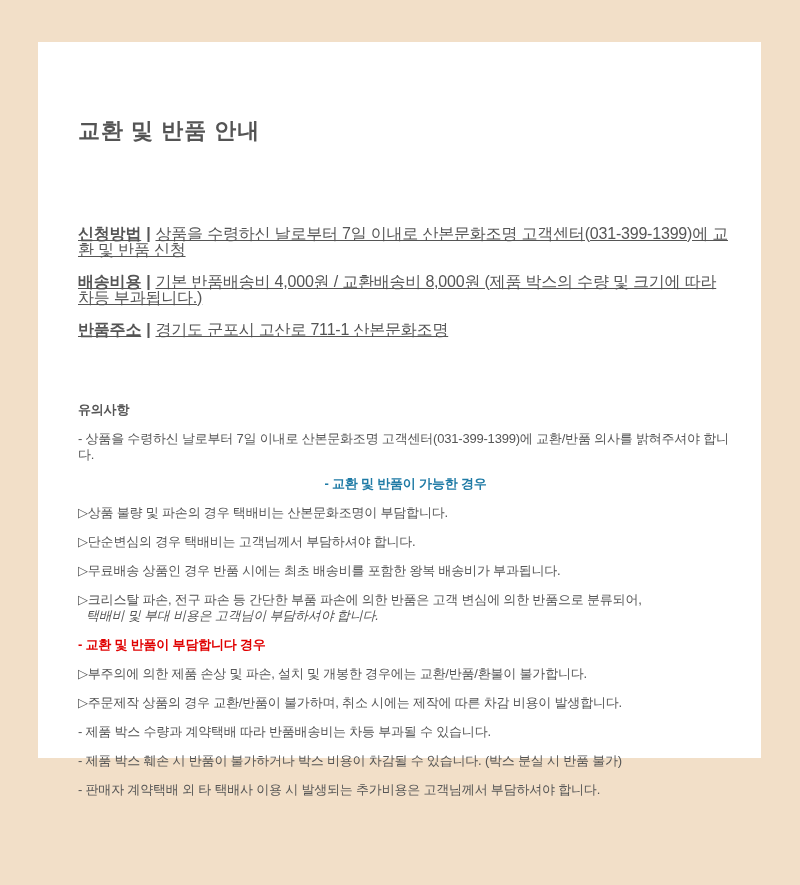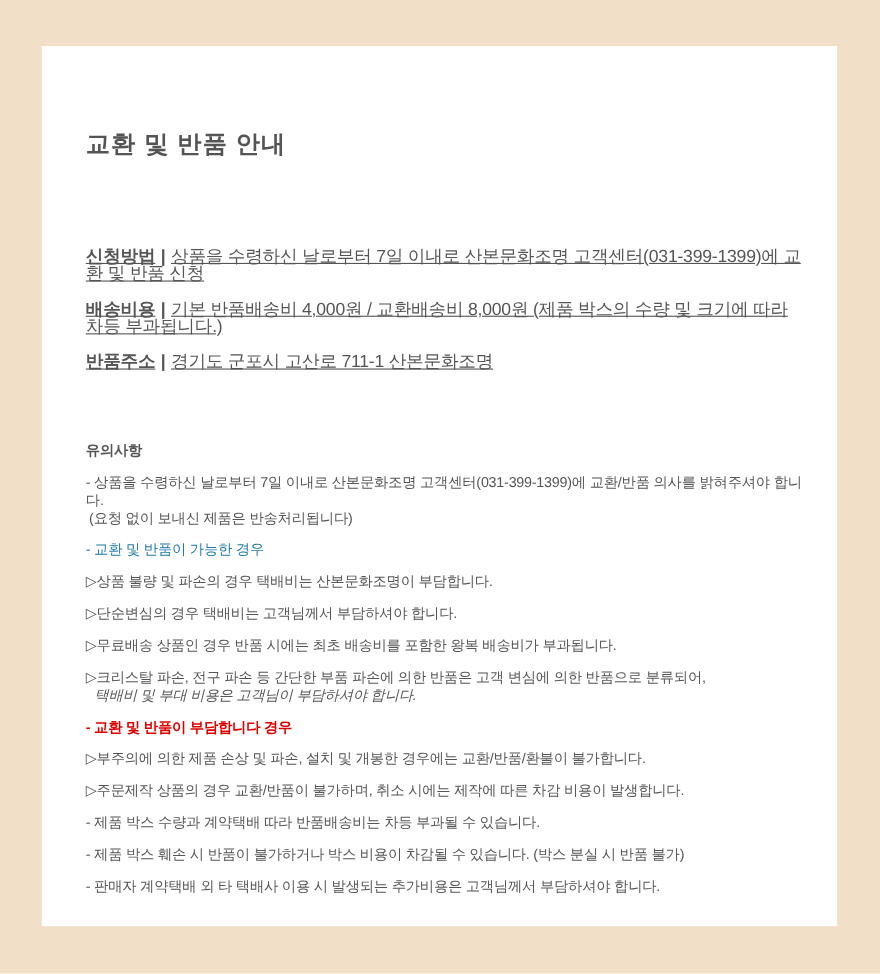"교환 및 반품 안내" .card { height: 800px -> 716px }
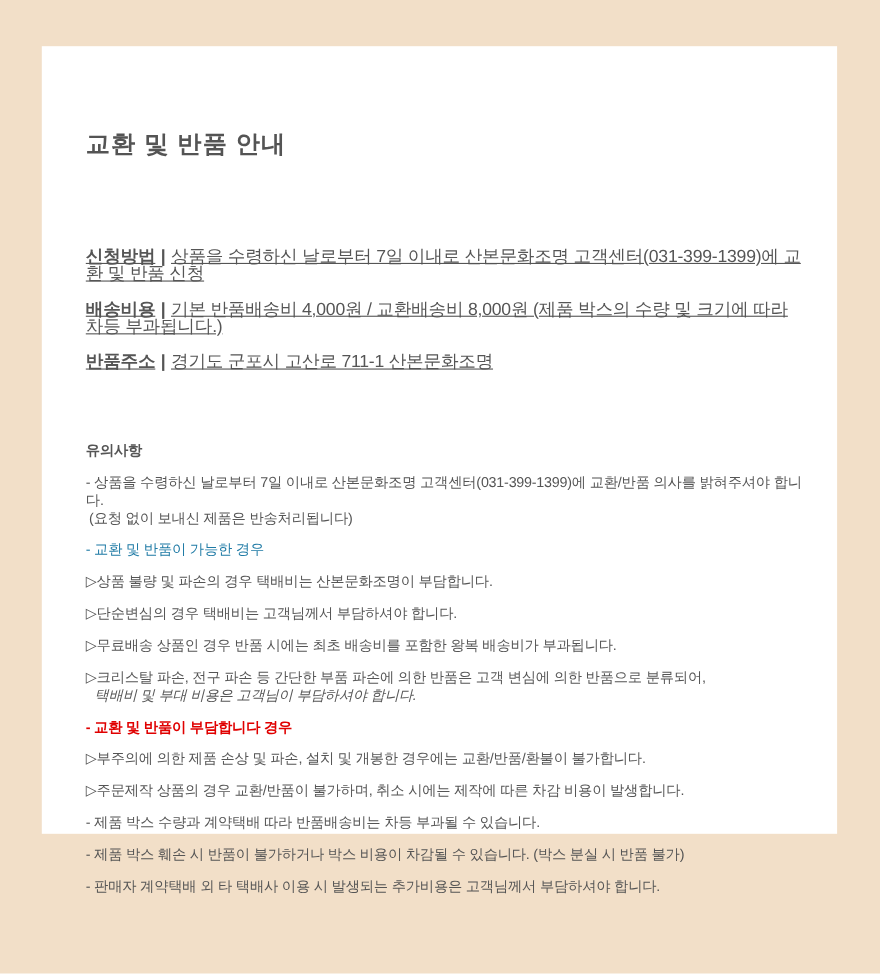"(요청 없이 보내신 제품은 반송처리됩니다)" span.indent-sm { html: <span>(요청 없이 보내신 제품은 반송처리됩니다)</span> -> none }
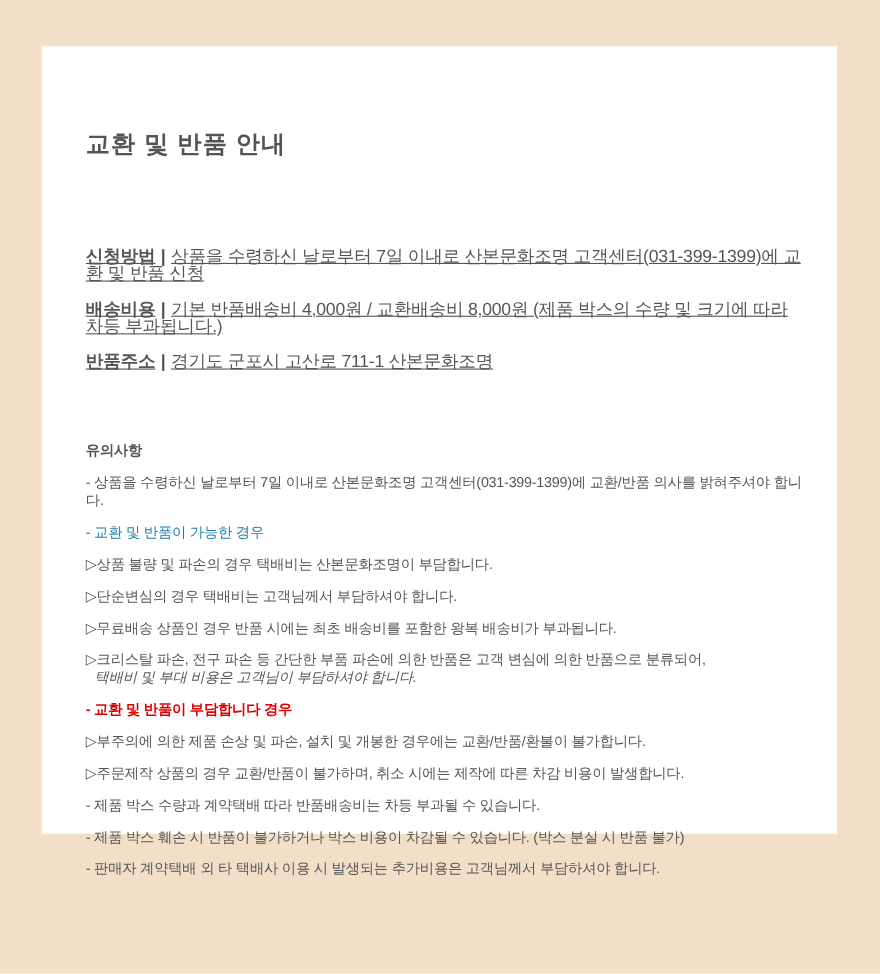"- 교환 및 반품이 가능한" .notice p.h-blue { font-weight: normal -> bold; text-align: none -> center }
